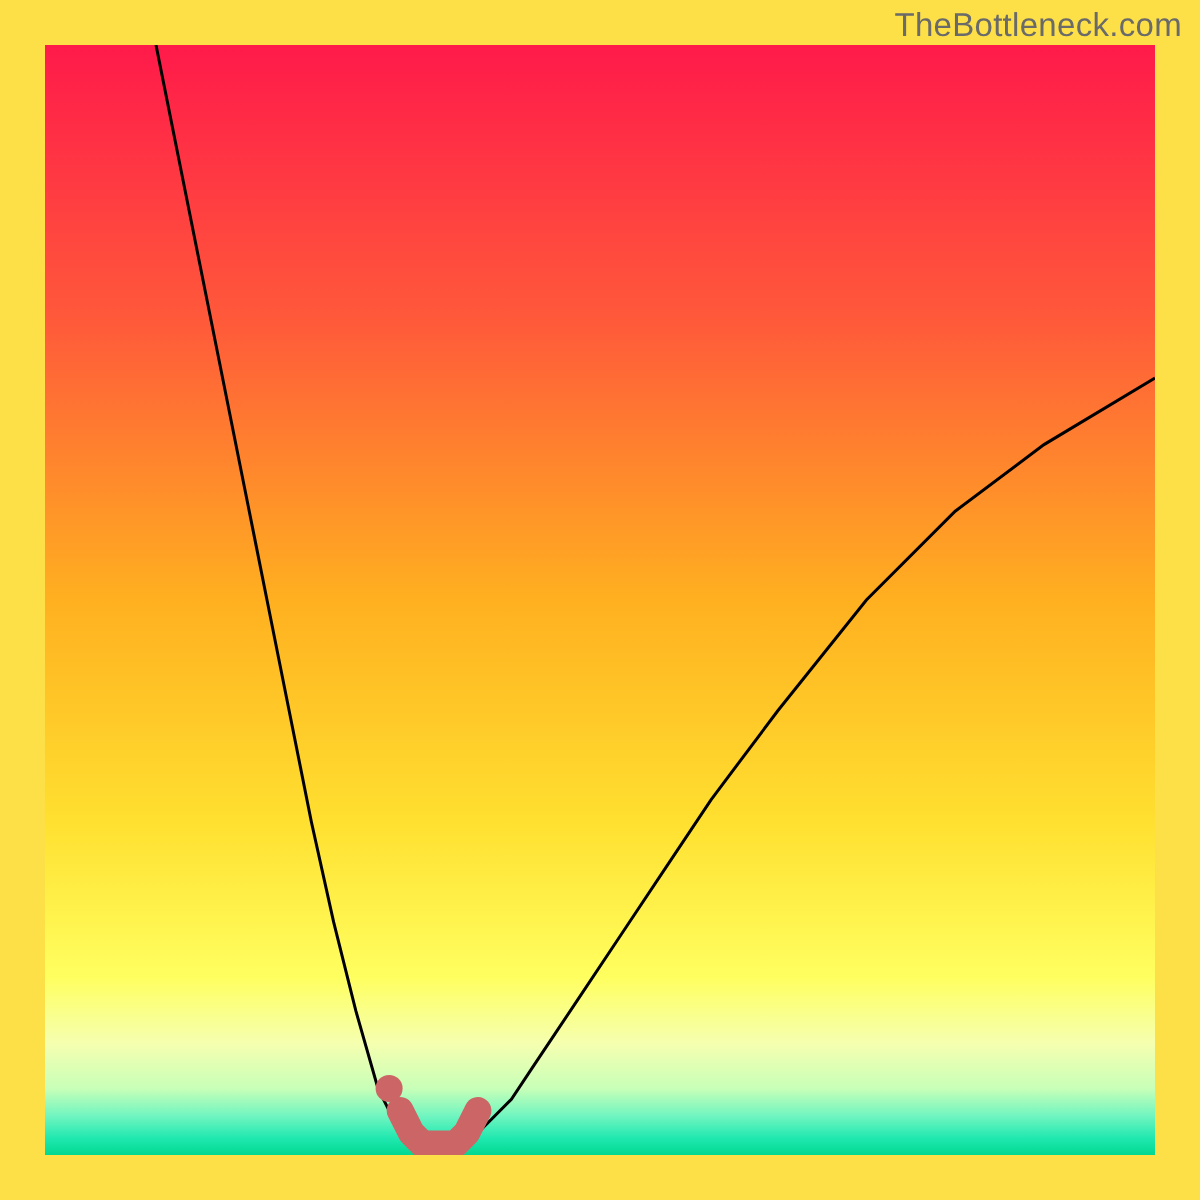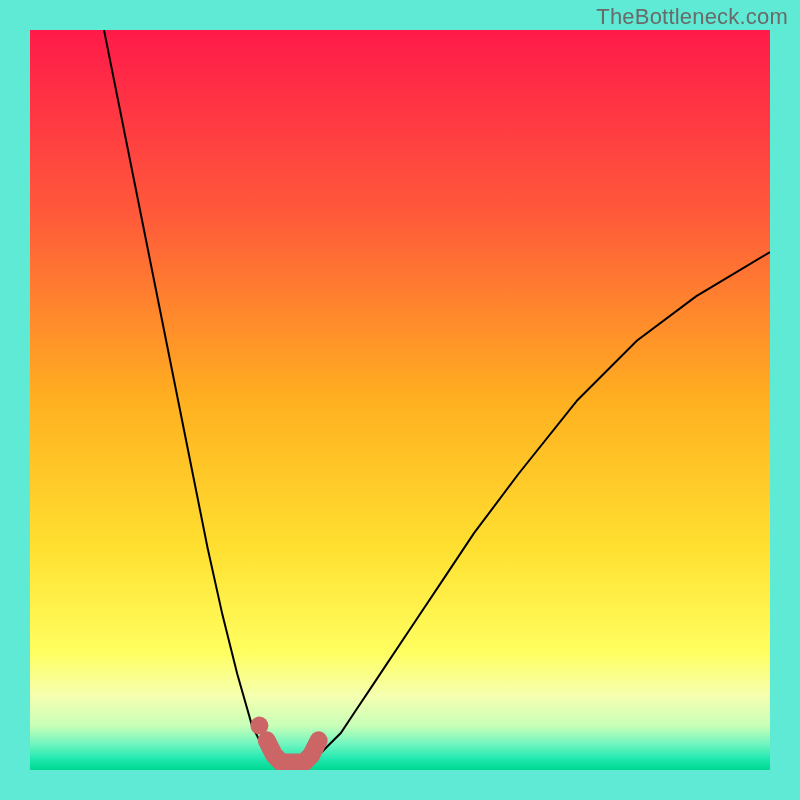"TheBottleneck.com" .frame { background: #5eead4 -> #fde047 }
